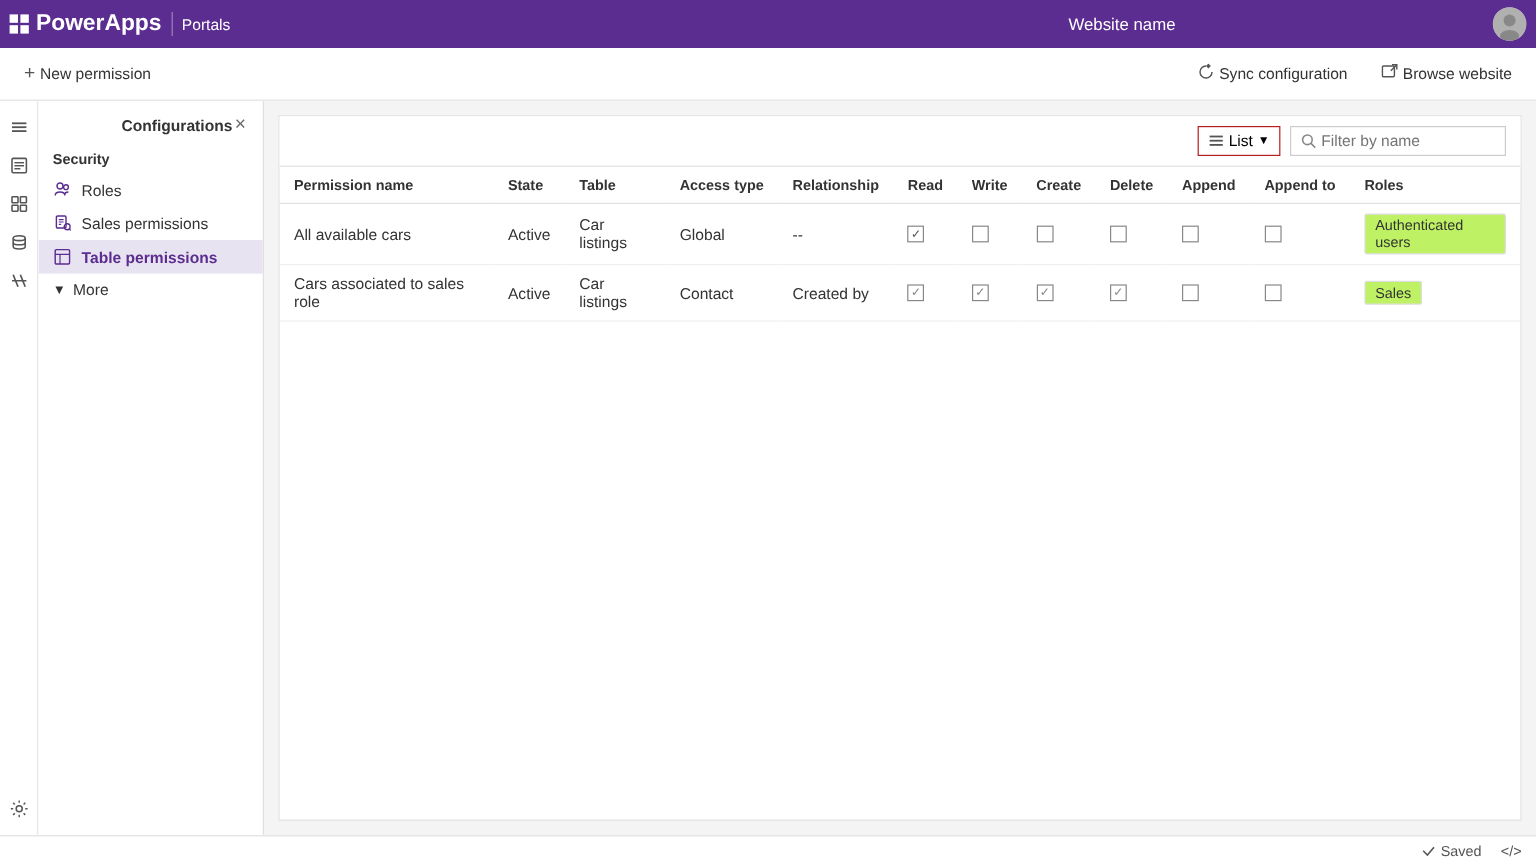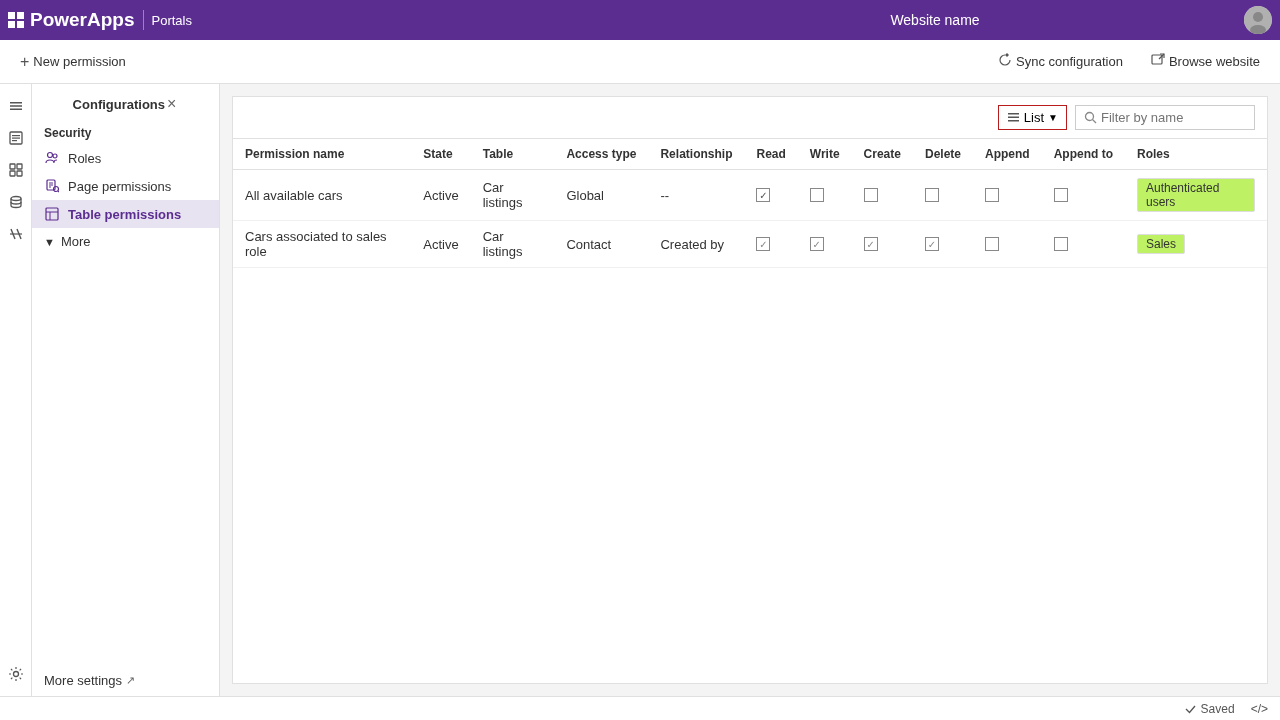"Configurations" .sidebar-header { justify-content: center -> flex-end }
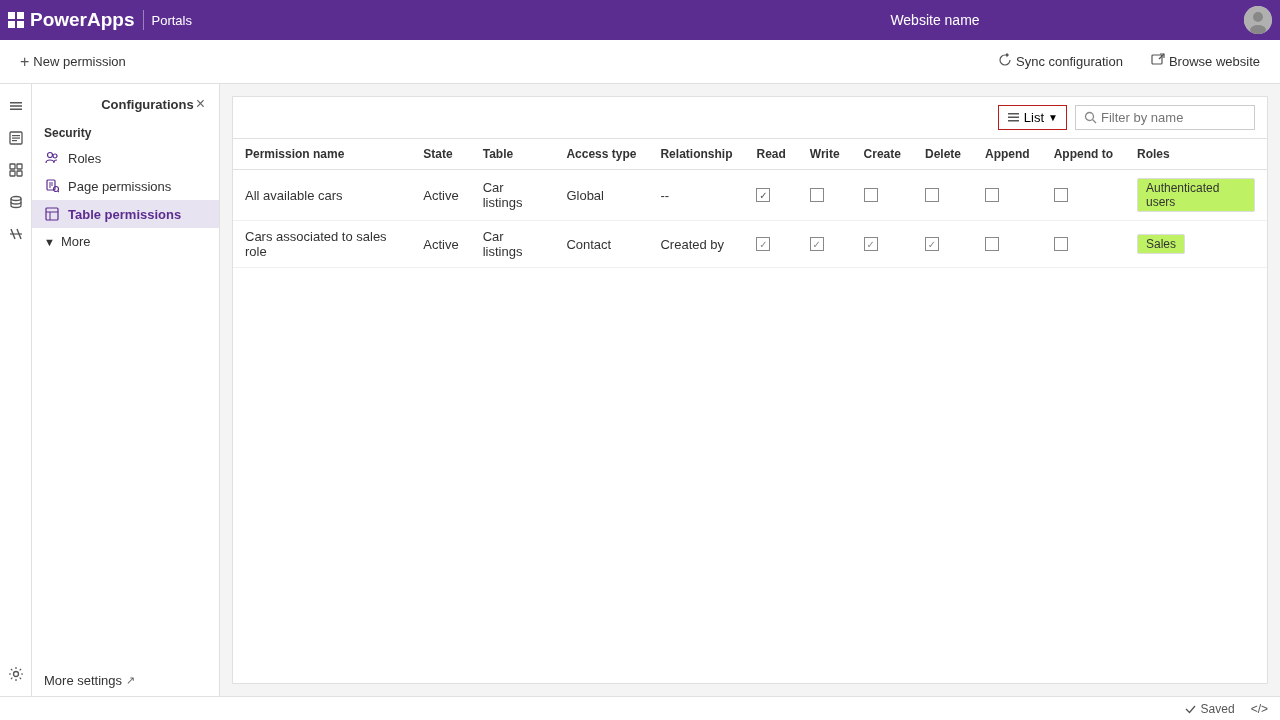"Page permissions" span { text: Page -> Sales }
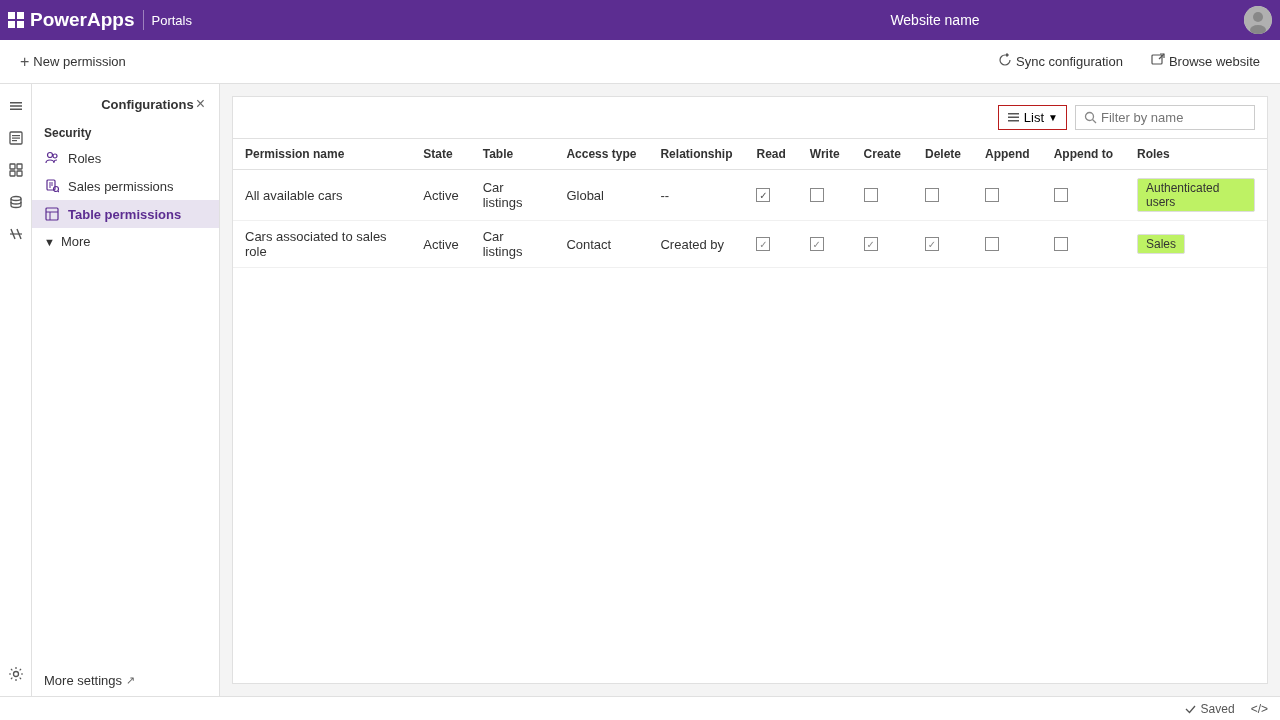"More settings" div.sidebar-bottom { html: <div> <a> <span>More settings</span> <span>↗</span> </a> </div> -> none }
